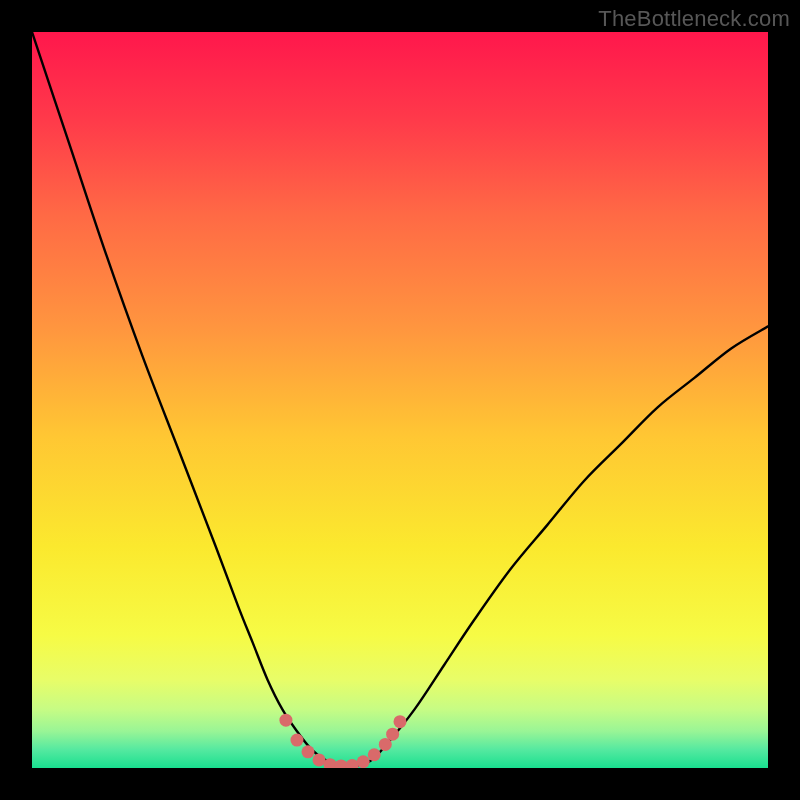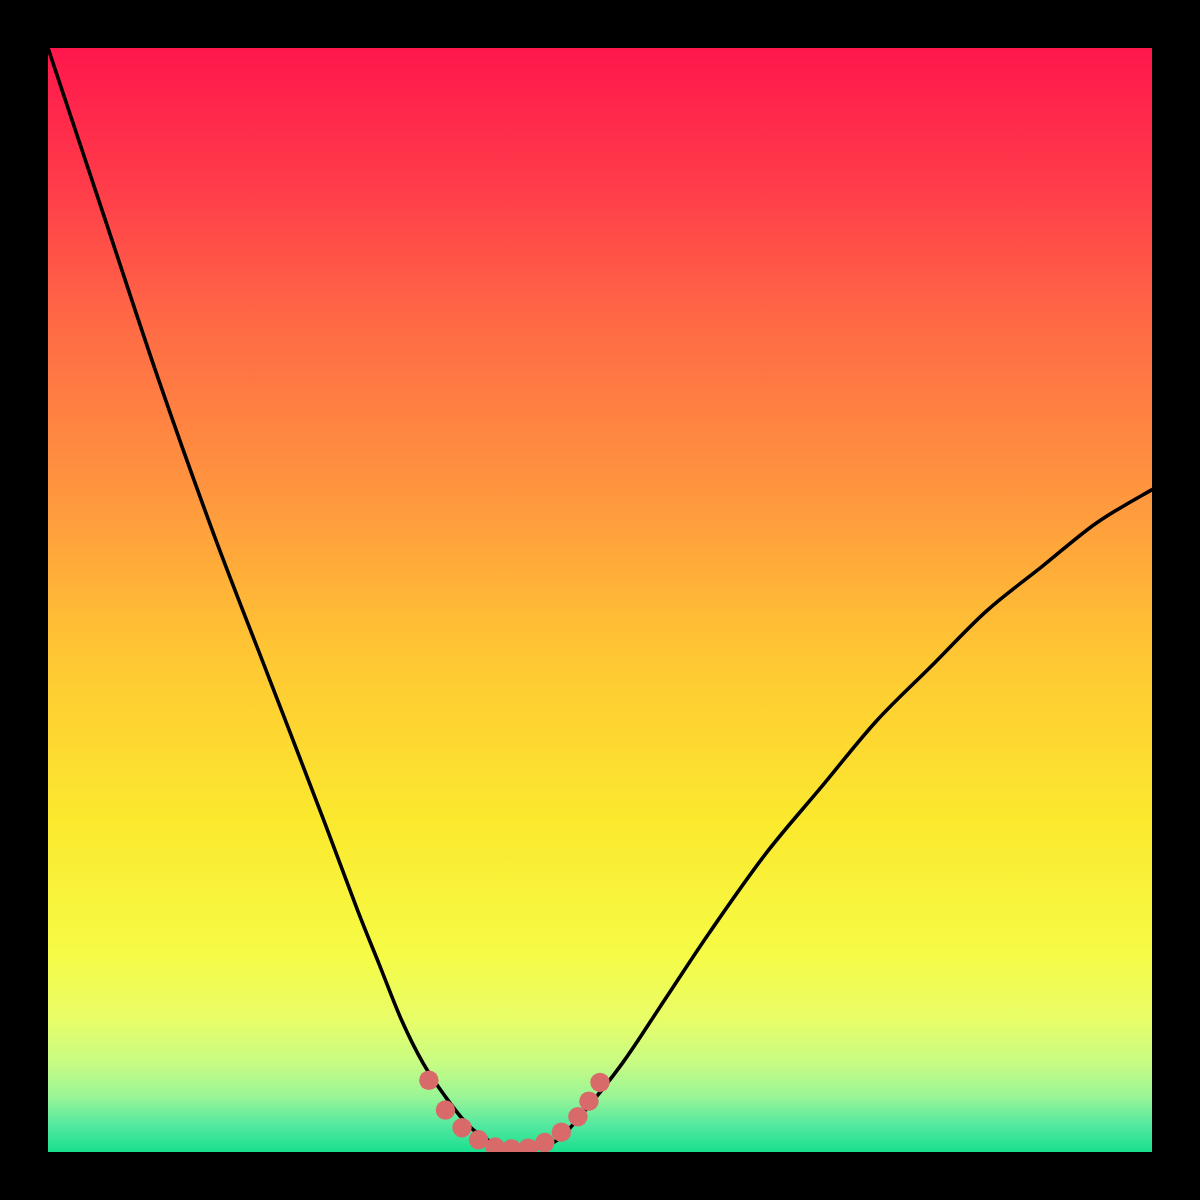"TheBottleneck.com" div.watermark { html: none -> <div>TheBottleneck.com</div> }
